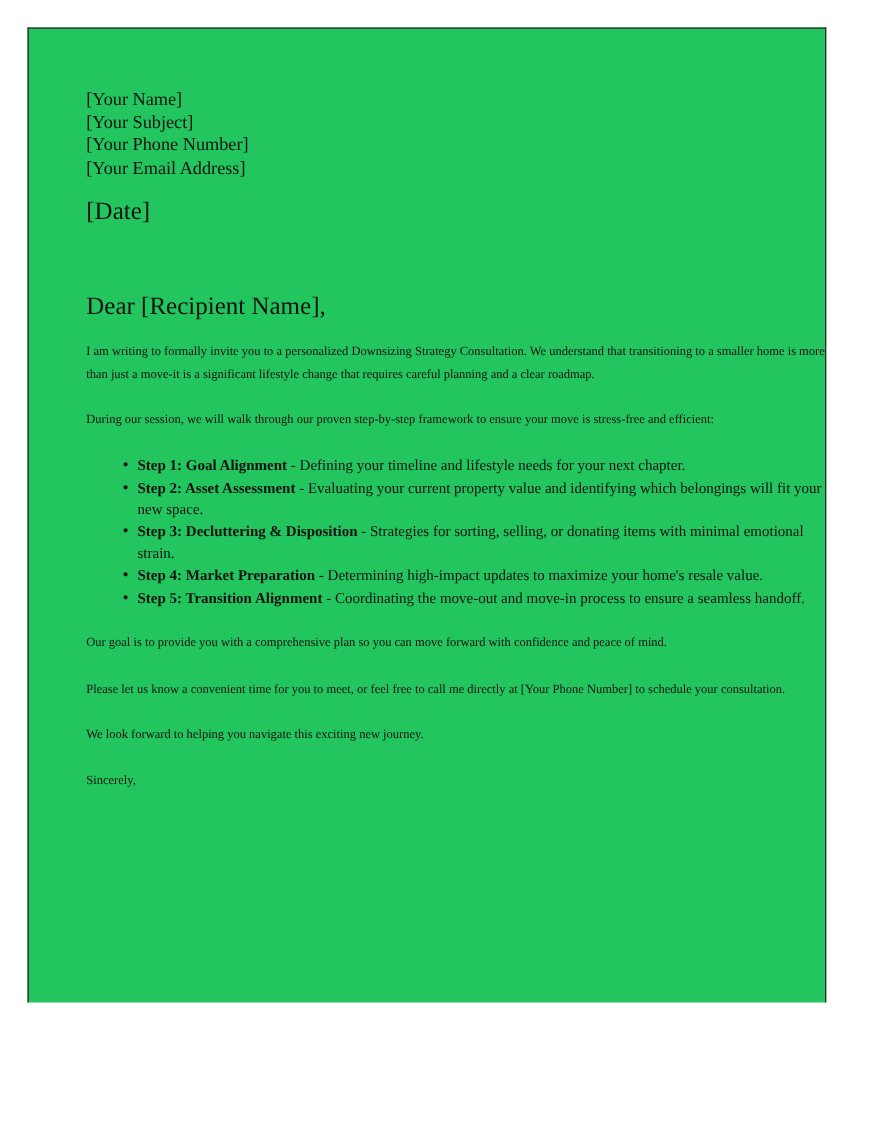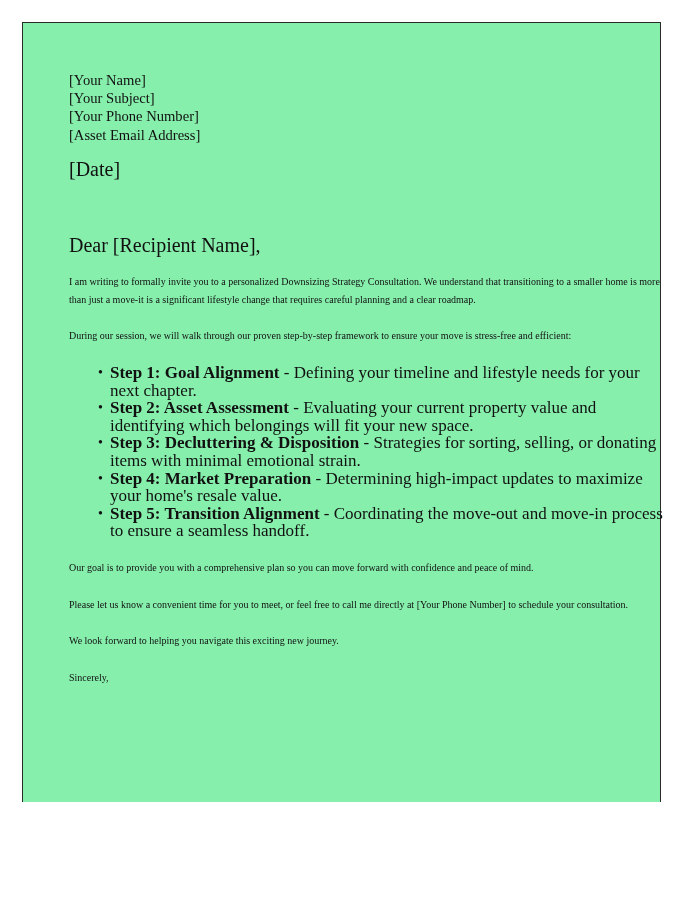"[Your Name]" .page-frame { background: #86efac -> #22c55e }
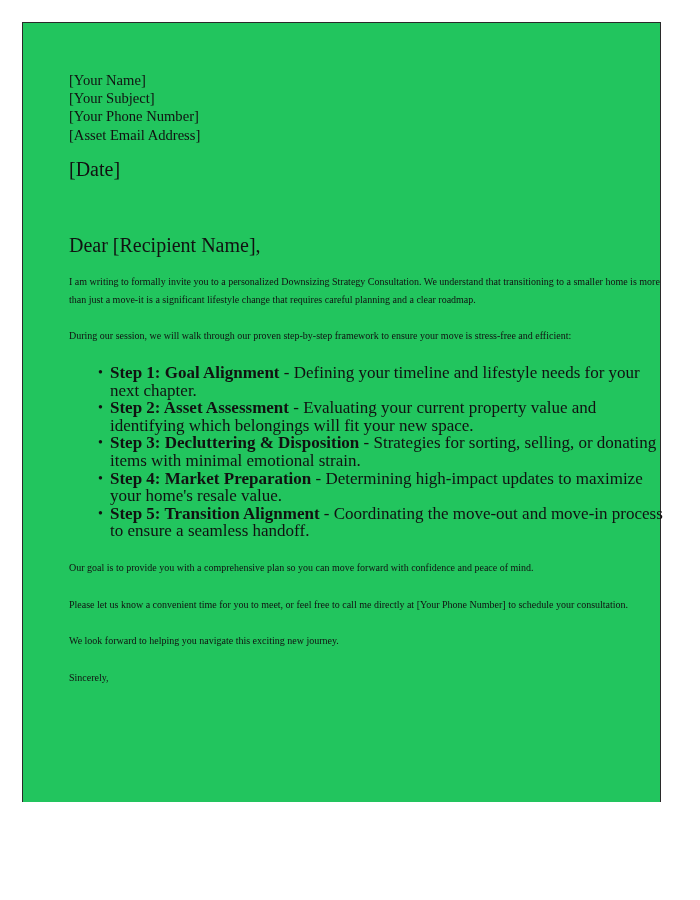"[Asset Email Address]" div.addr-line { text: Asset -> Your }
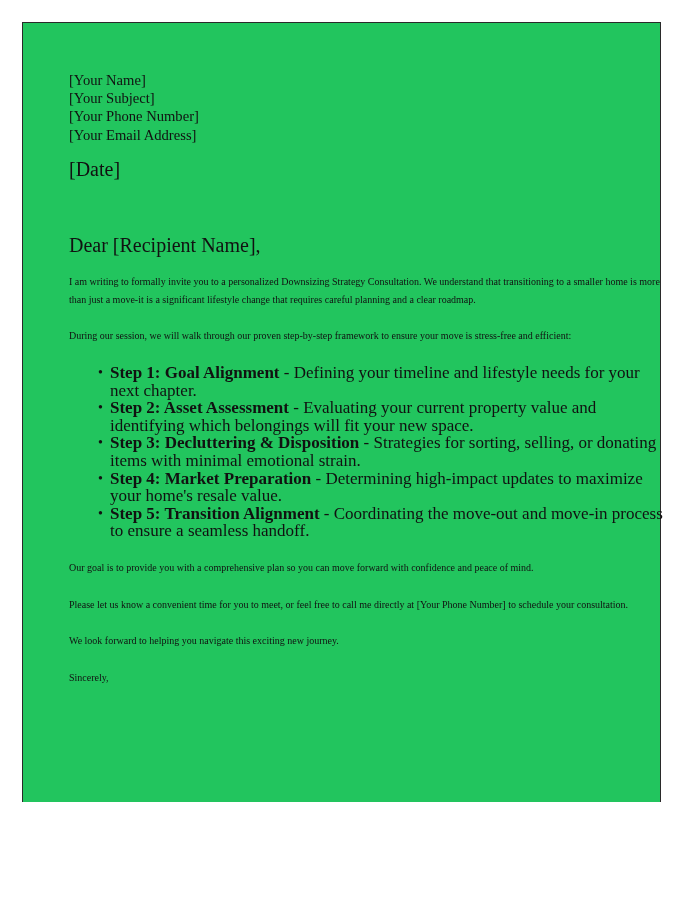"Step 1: Goal Alignment -" ul.steps li { font-size: 17px -> 12px }
